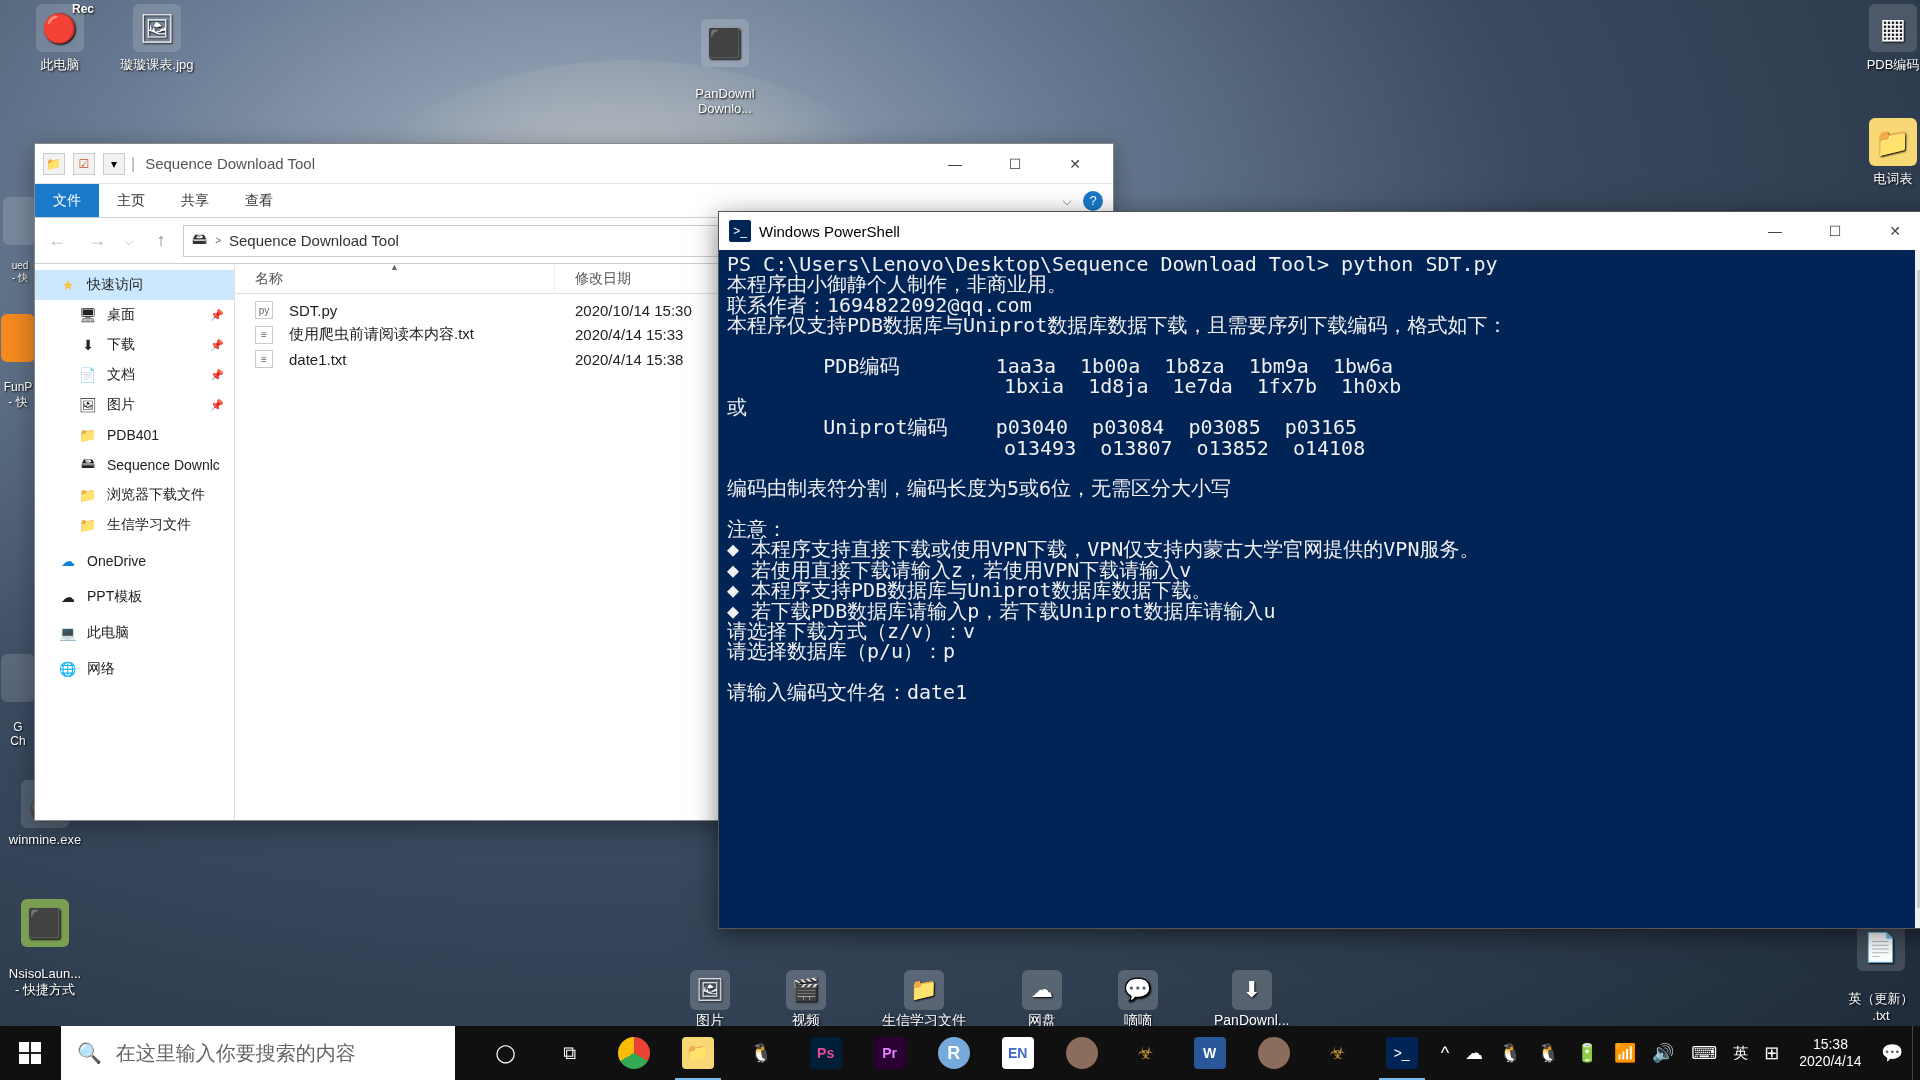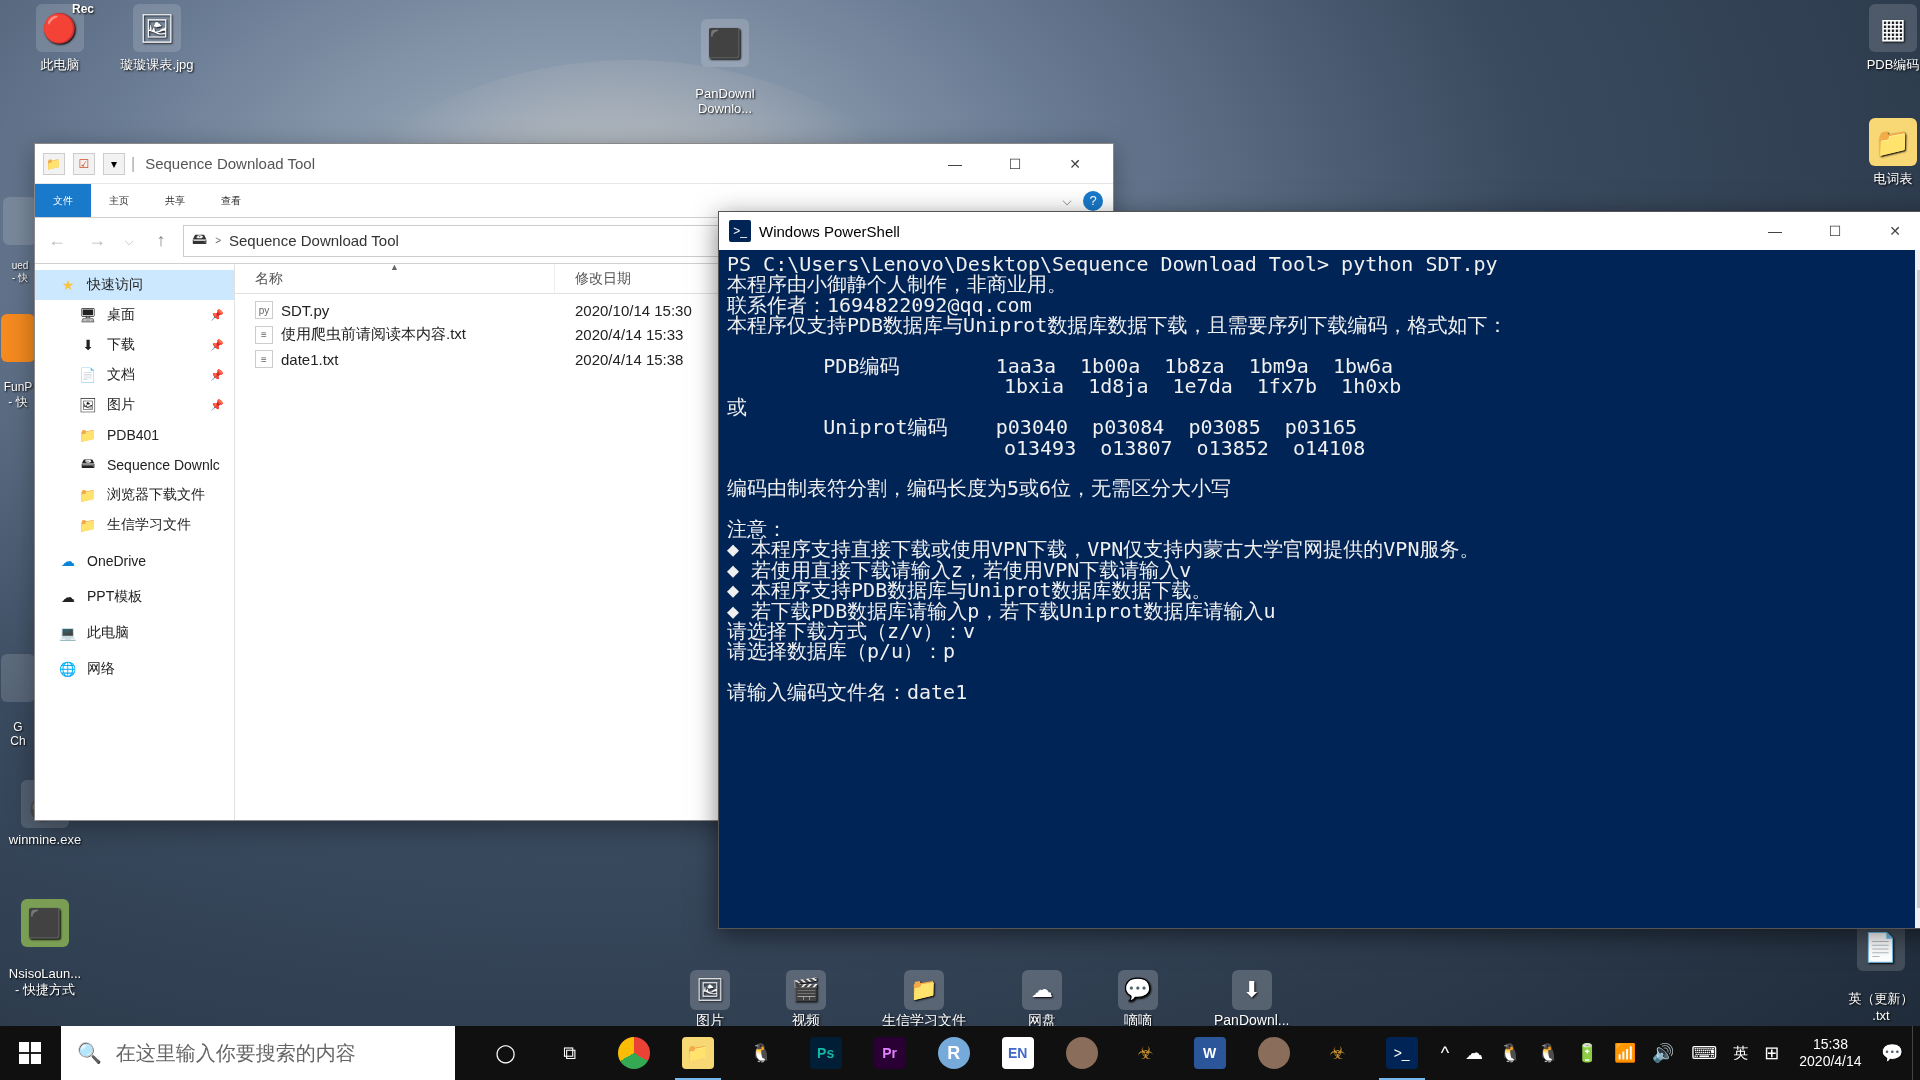"文件" .ribbon .rtab { font-size: 10px -> 14px }
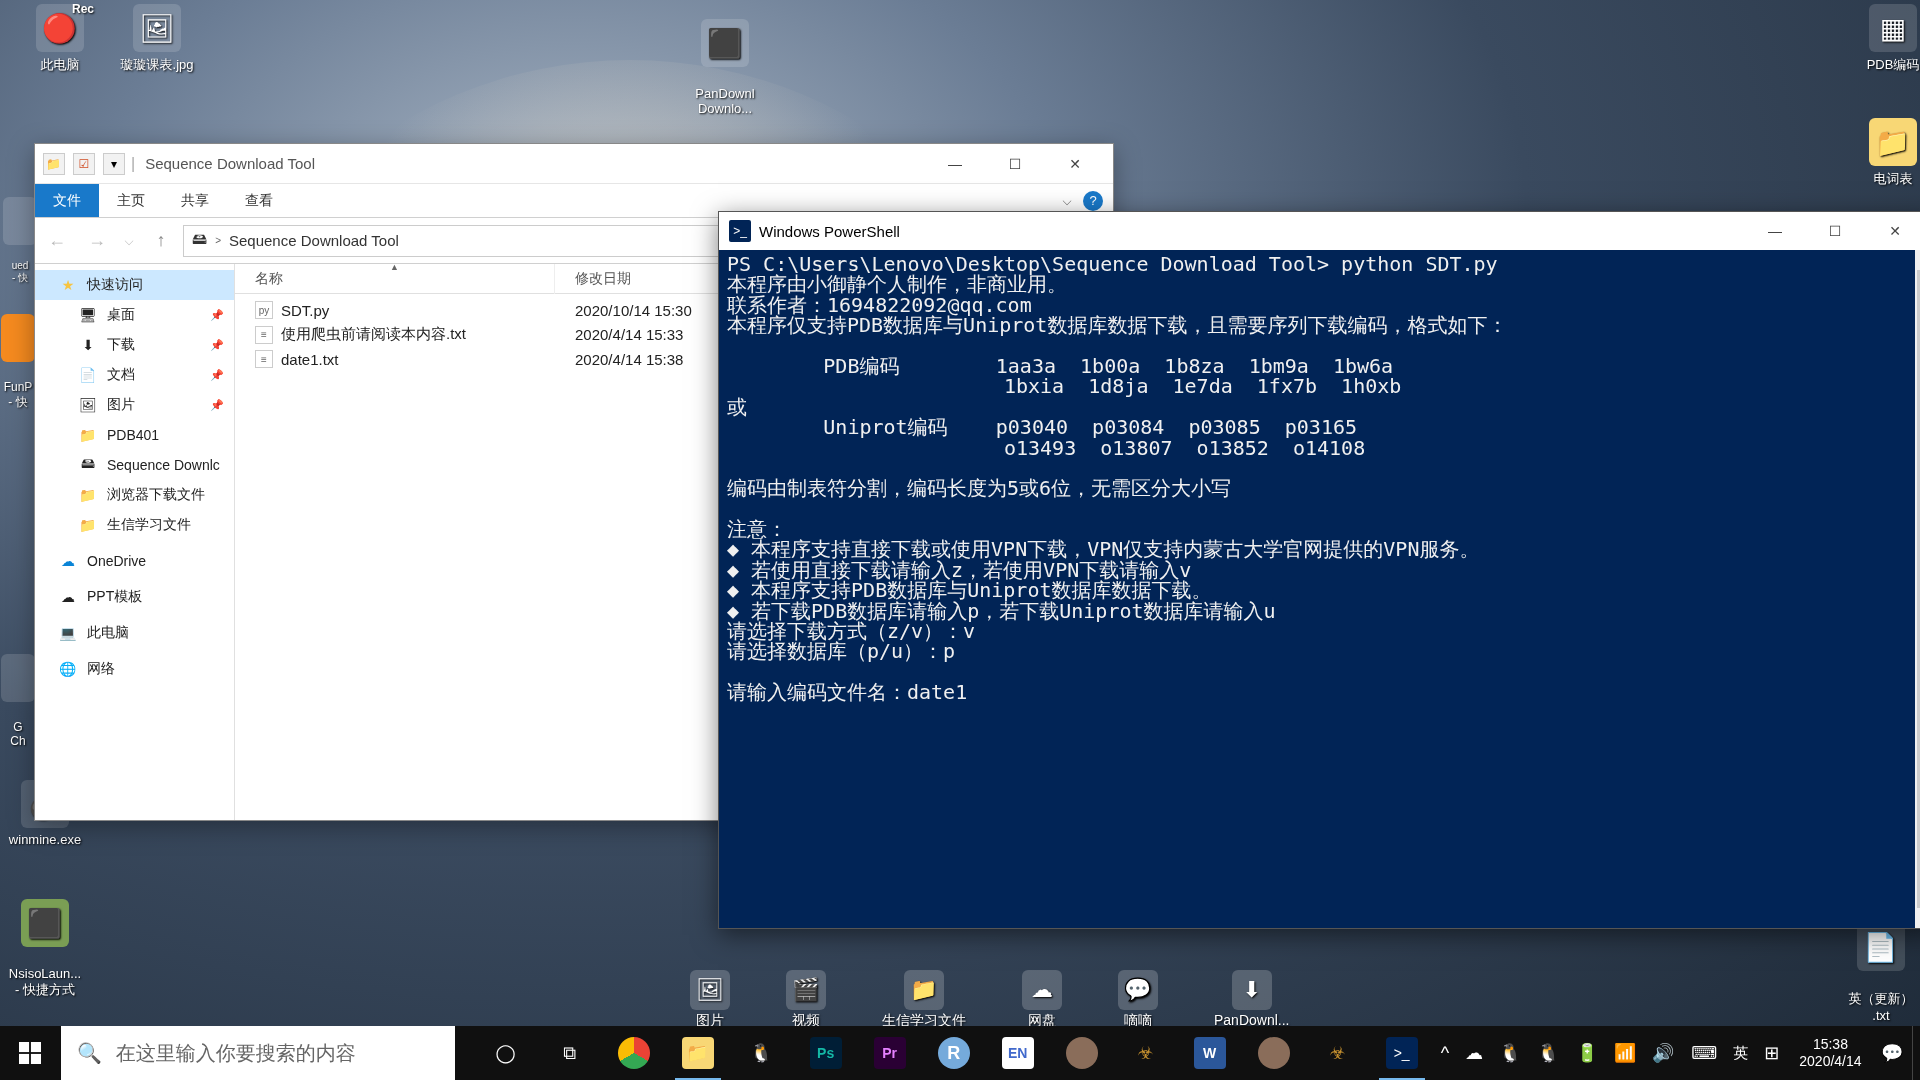"py" .frow .fcell { gap: 8px -> 16px }
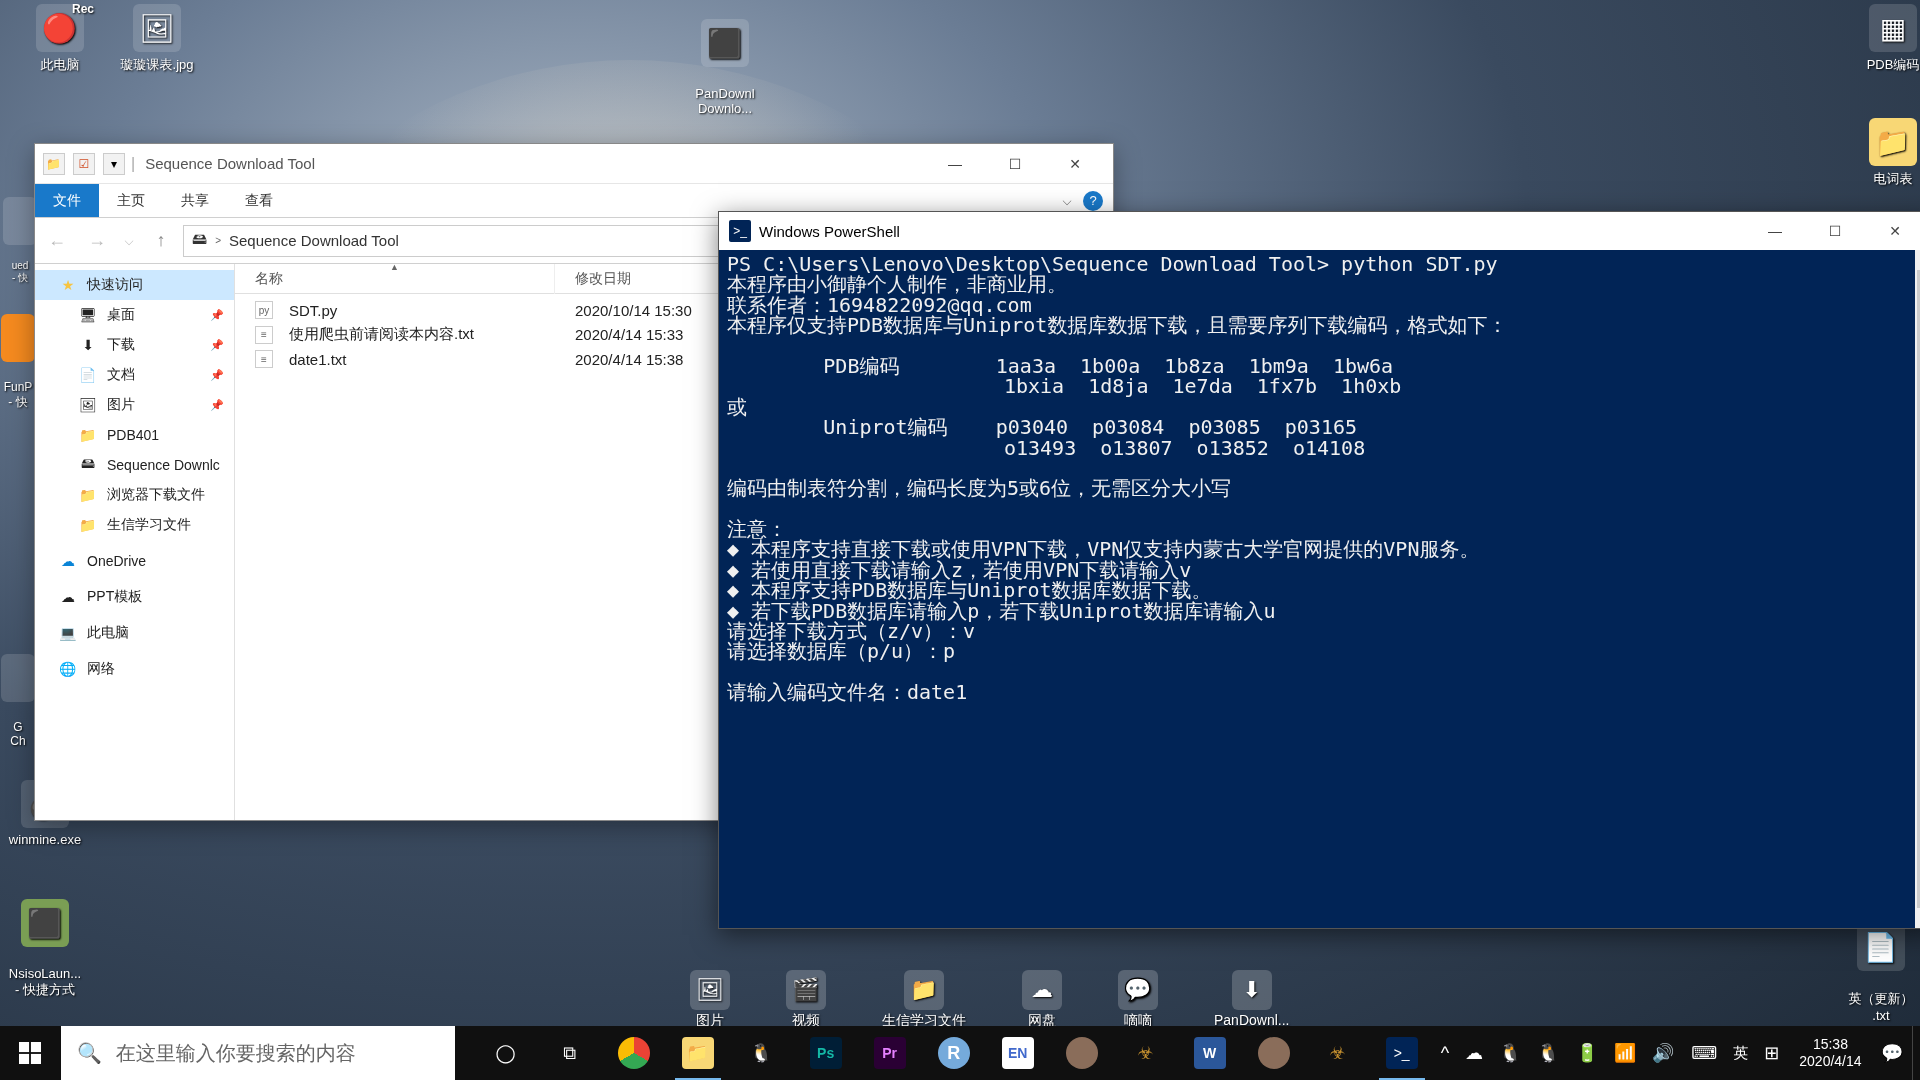"Ps" div.tico { color: #14b8a6 -> #ec4899 }
